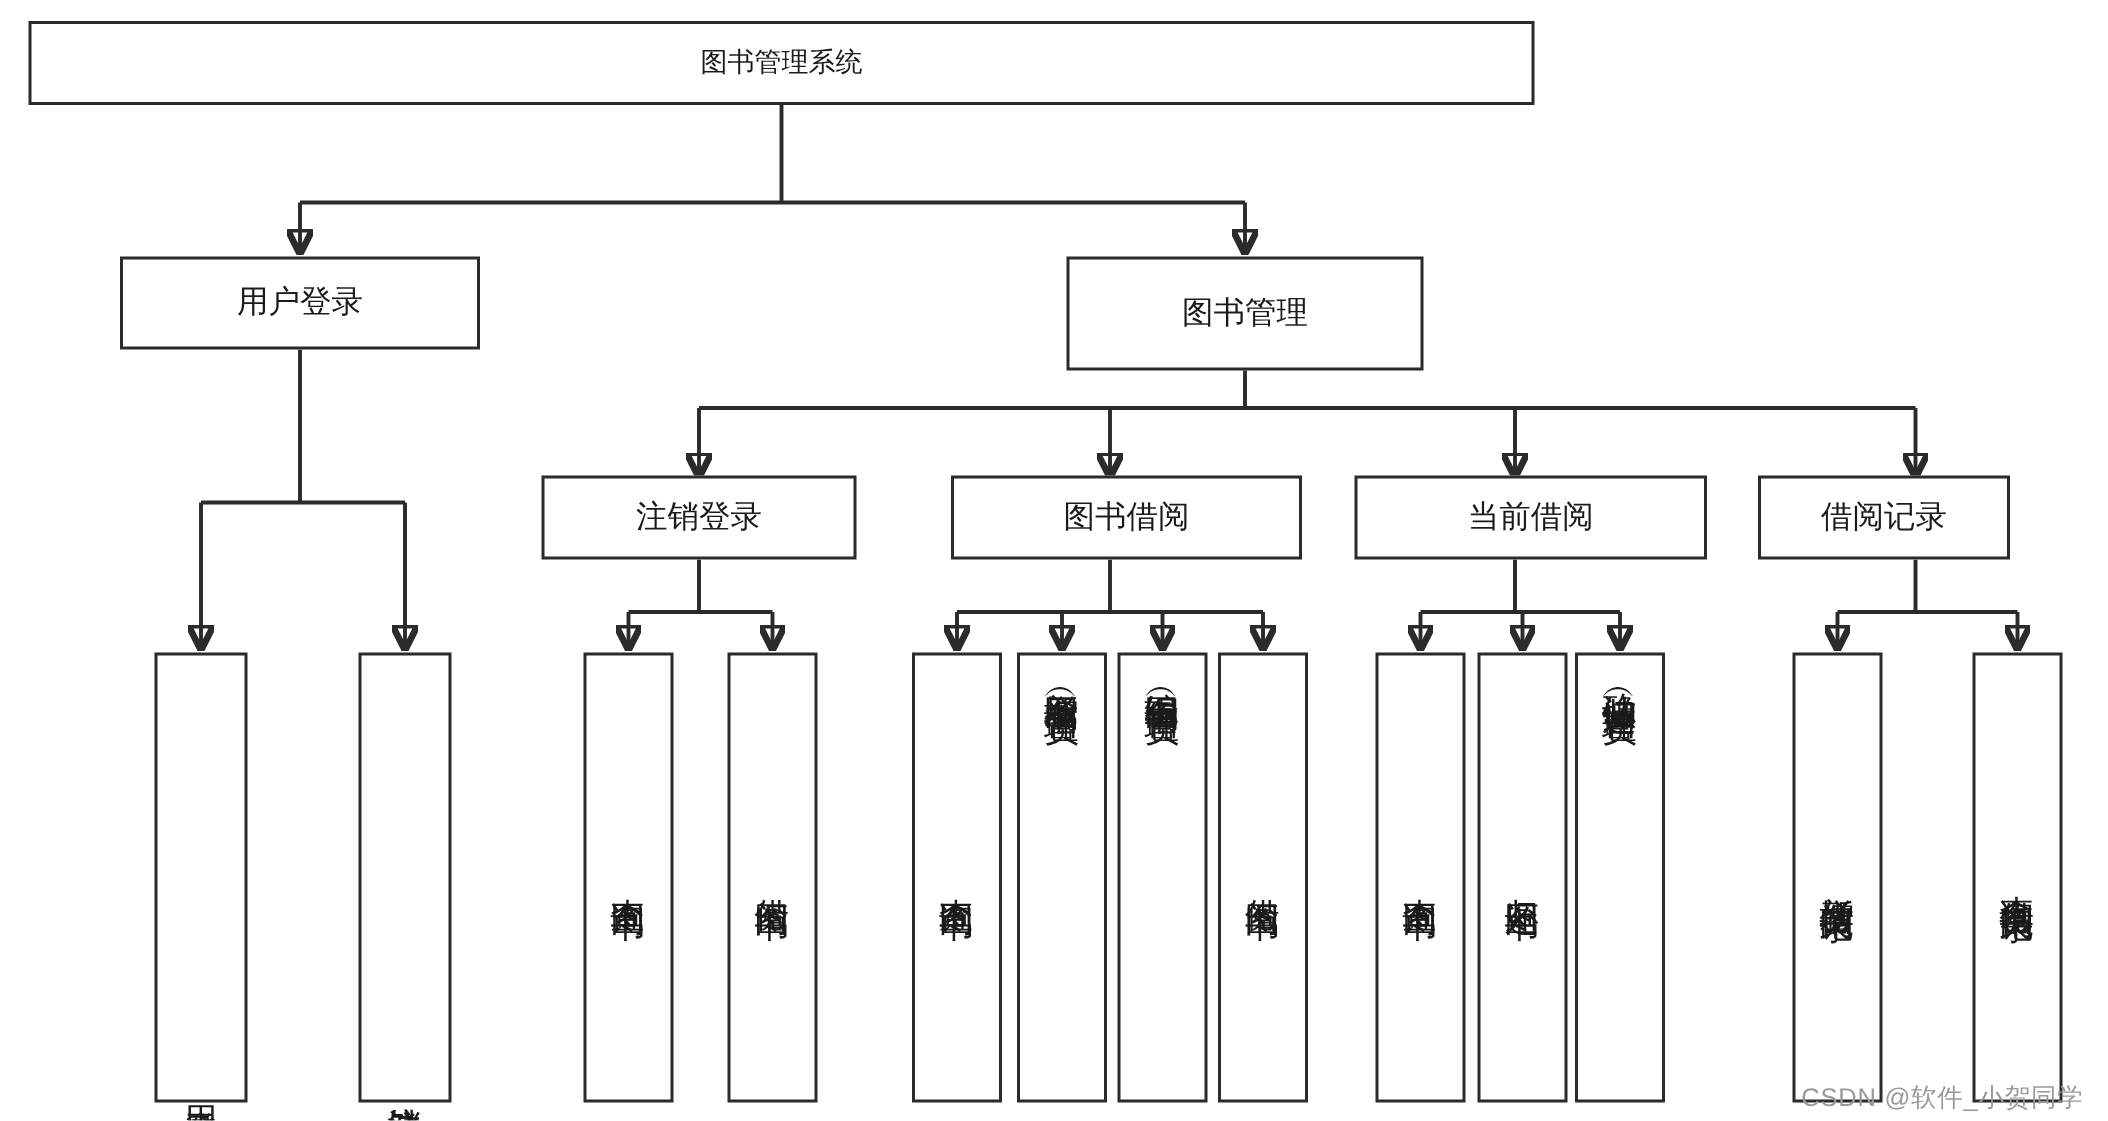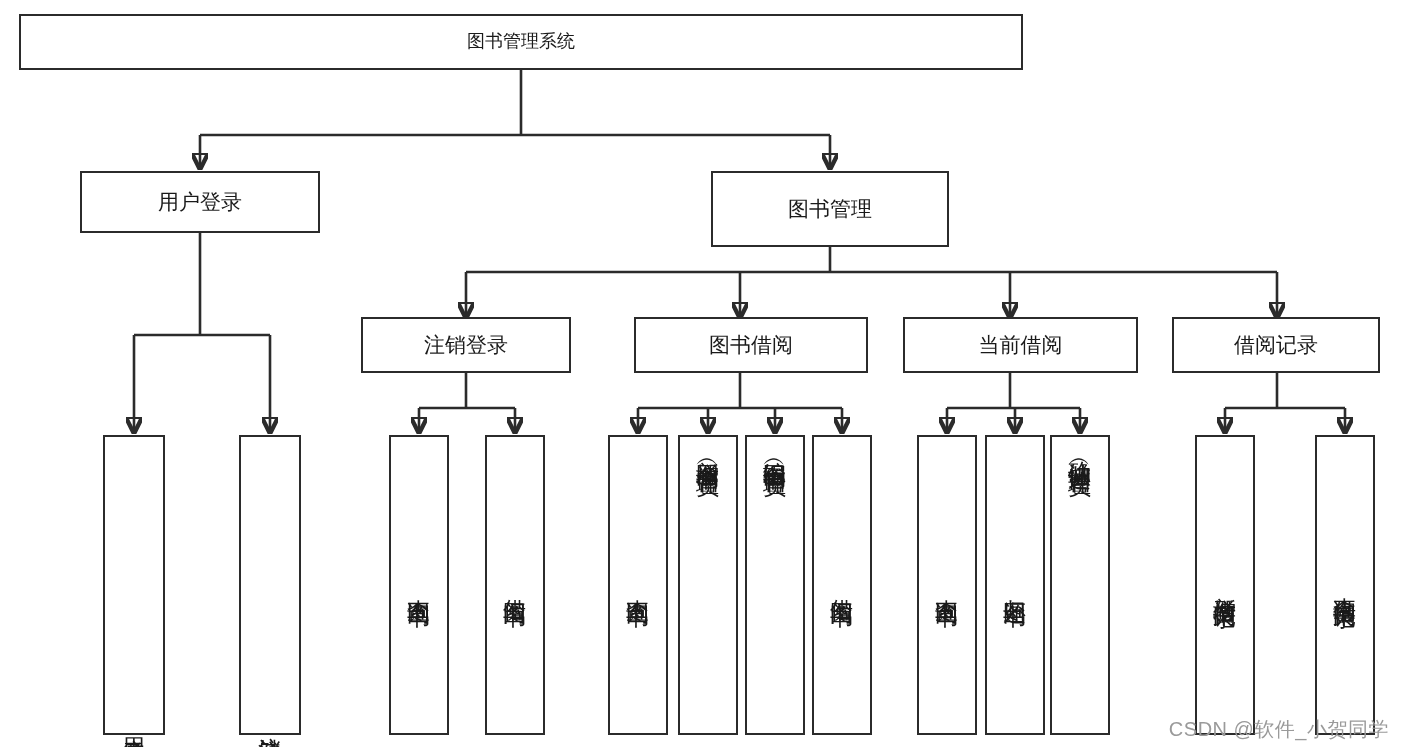"借阅记录" div.node { width: 208px -> 168px }
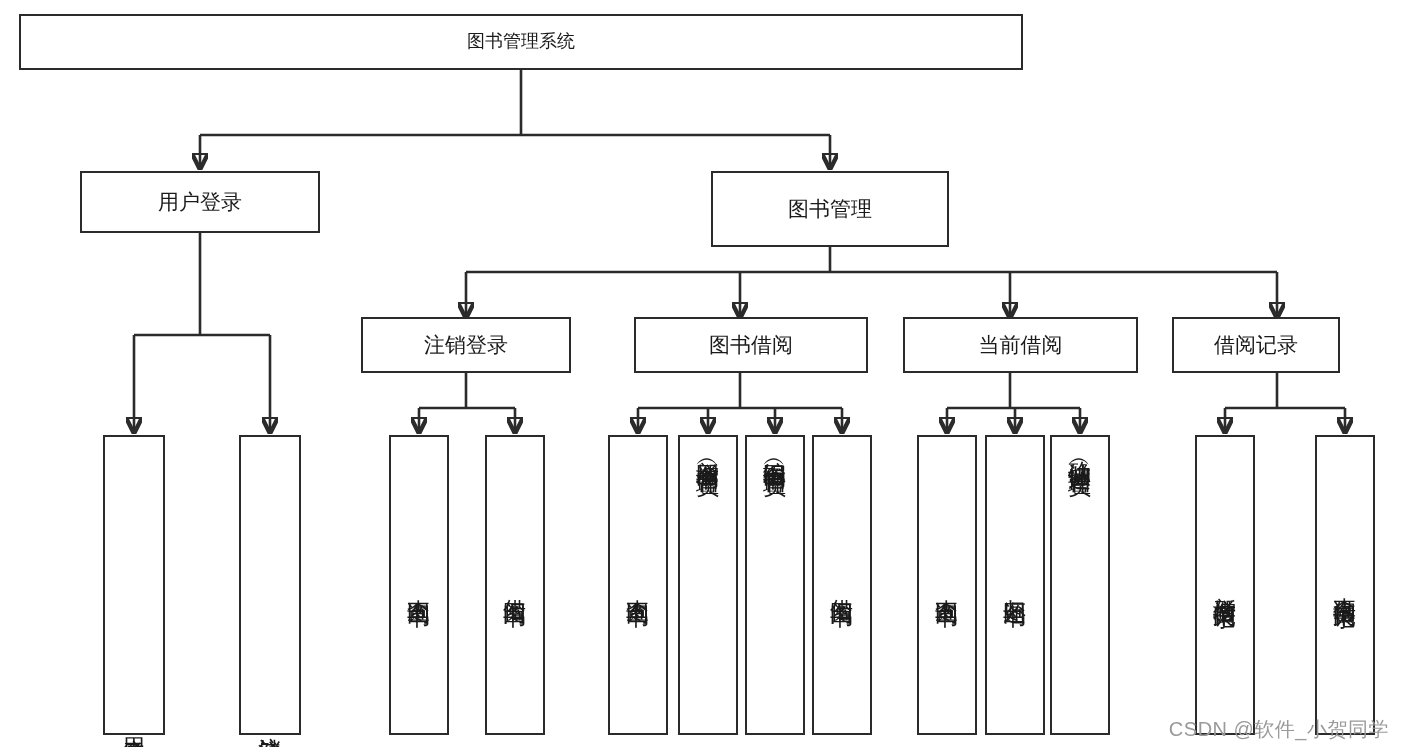"CSDN @软件_小贺同学" #watermark { font-size: 20px -> 17px }
